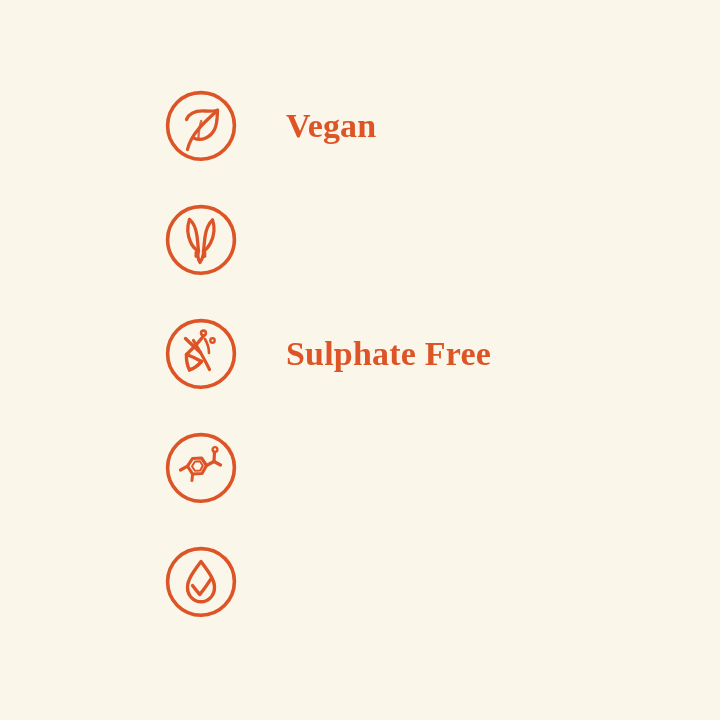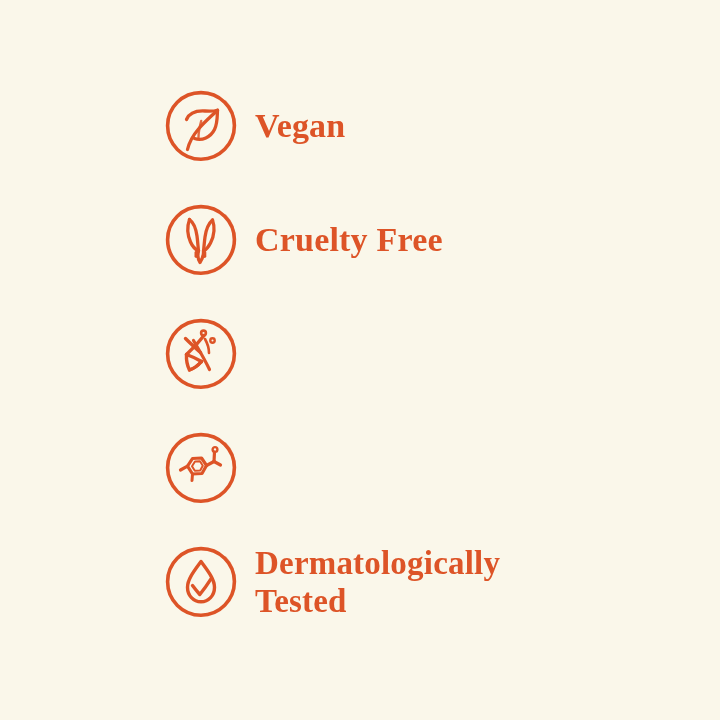"Vegan" .badge-label { margin-left: 16px -> 47px }
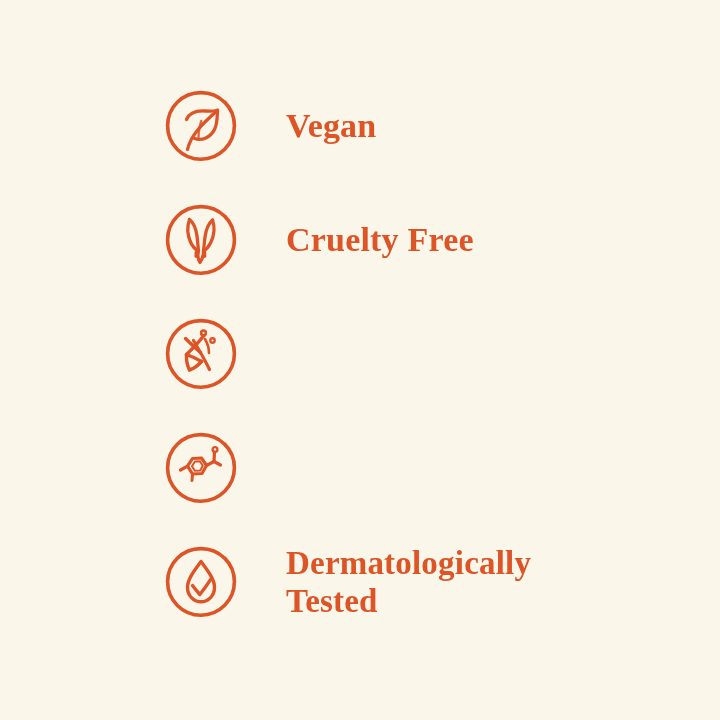"Cruelty Free" span.badge-label { html: <span>Cruelty Free</span> -> none }
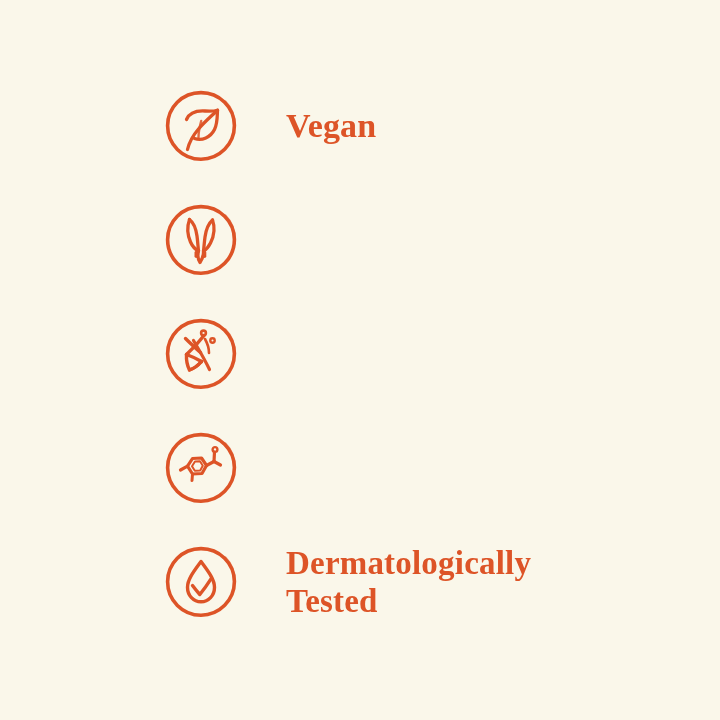"Sulphate Free" span.badge-label { html: none -> <span>Sulphate Free</span> }
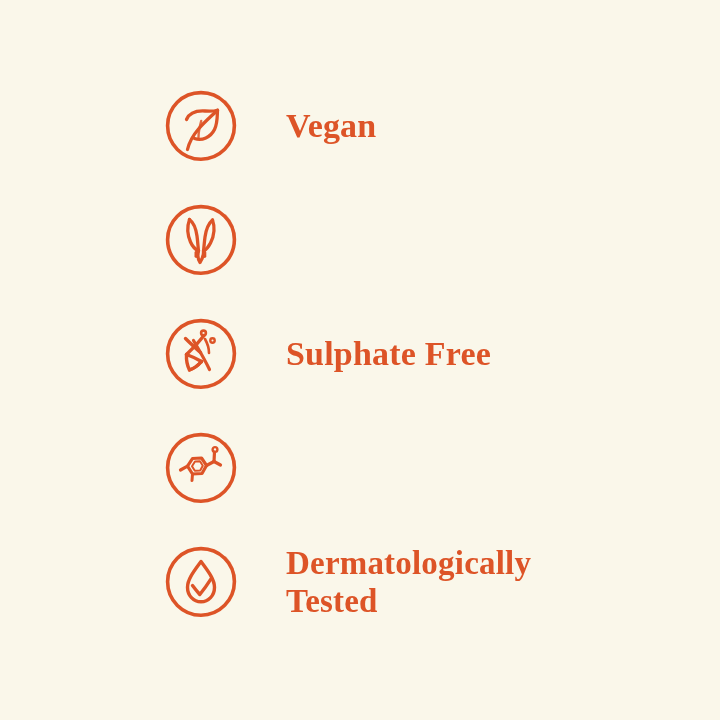"Dermatologically" span.badge-label { html: <span>Dermatologically Tested</span> -> none }
